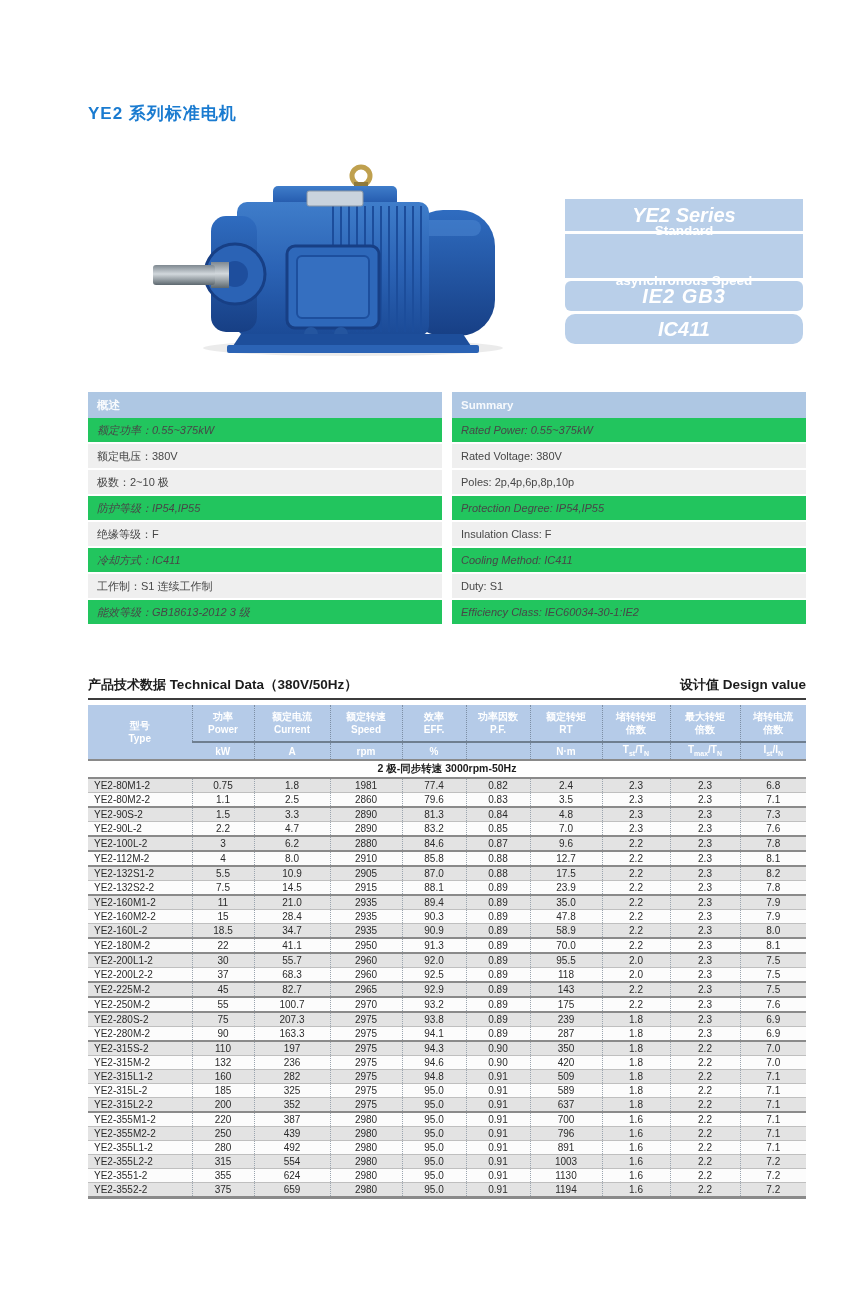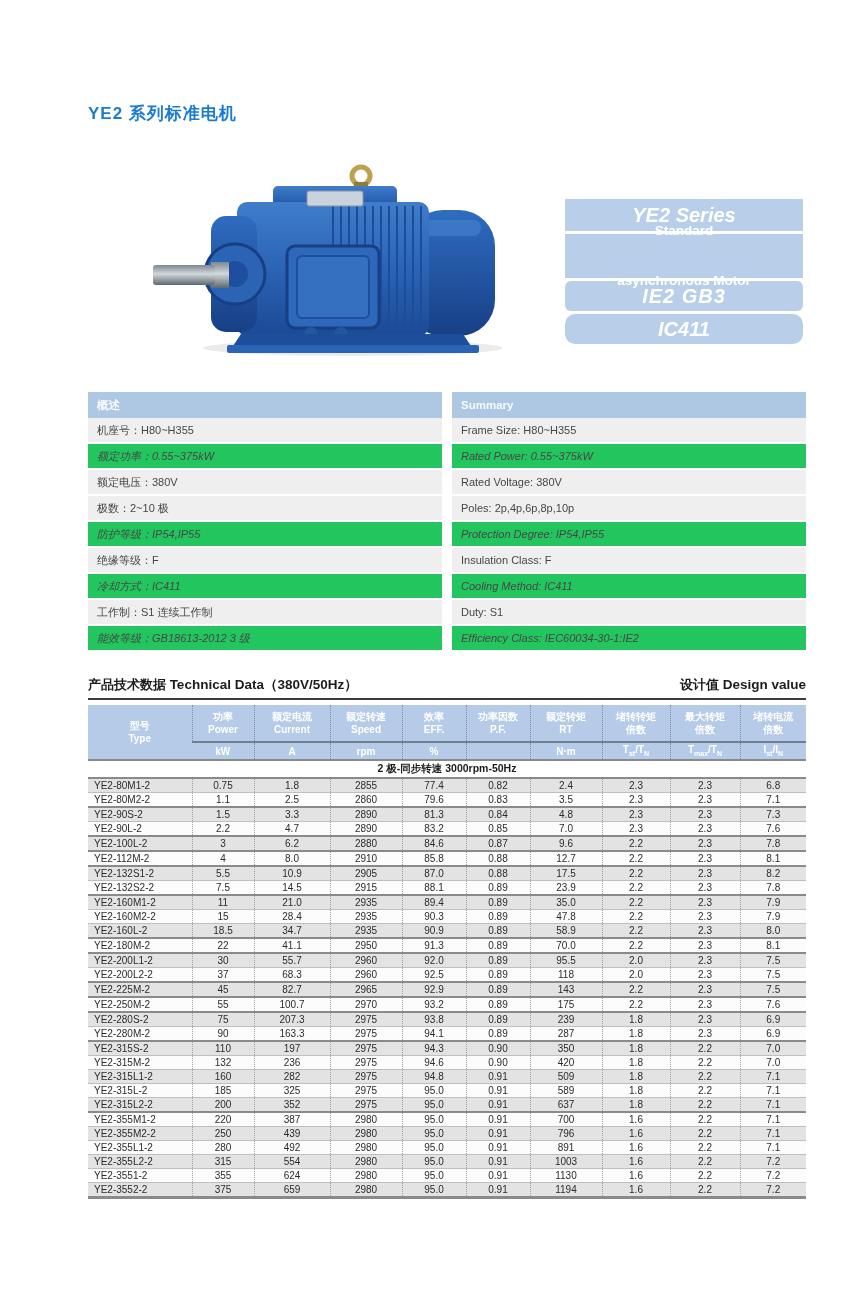"asynchronous Motor" div { text: Motor -> Speed }
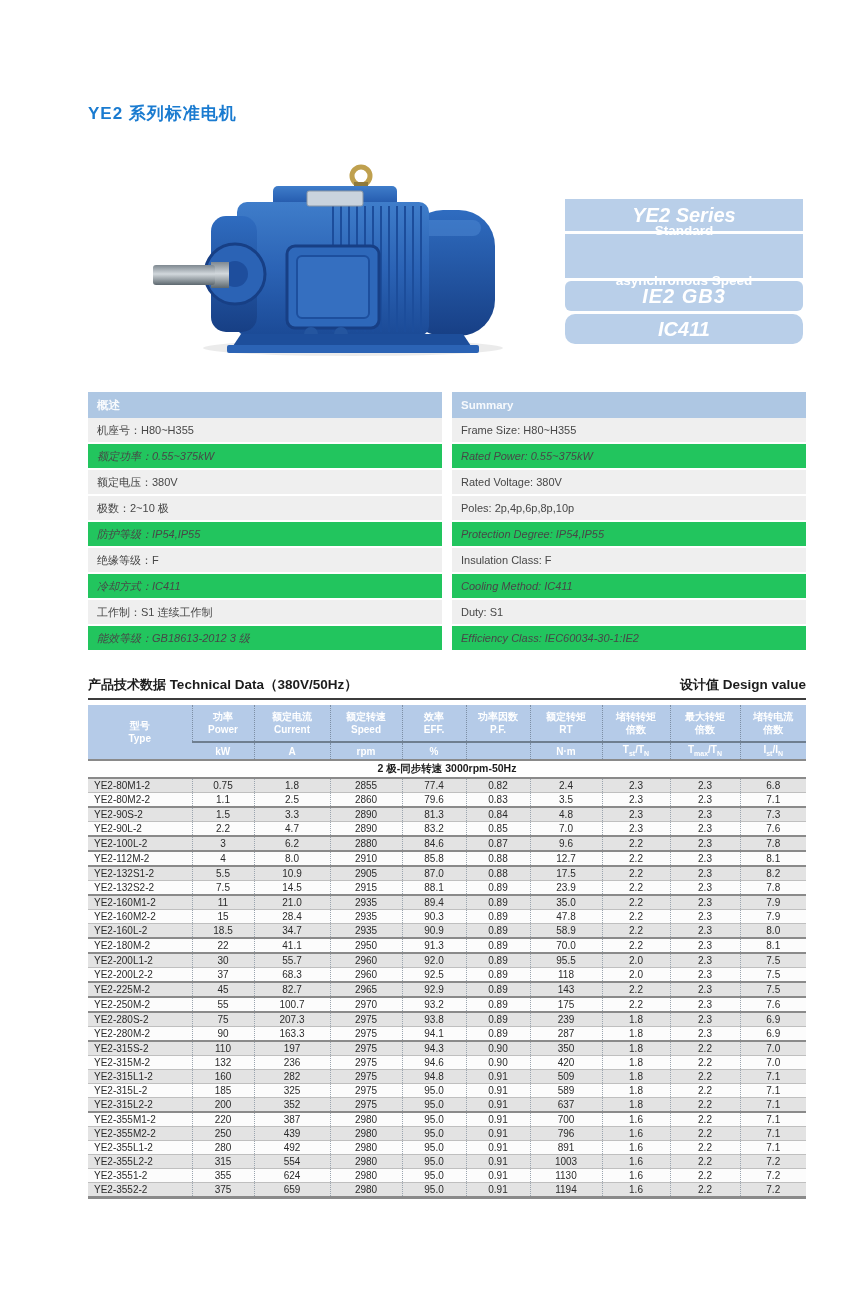"机座号：H80~H355" tr.gray { html: <tr> <td>机座号：H80~H355</td> <td>Frame Size: H80~H355</td> </tr> -> none }
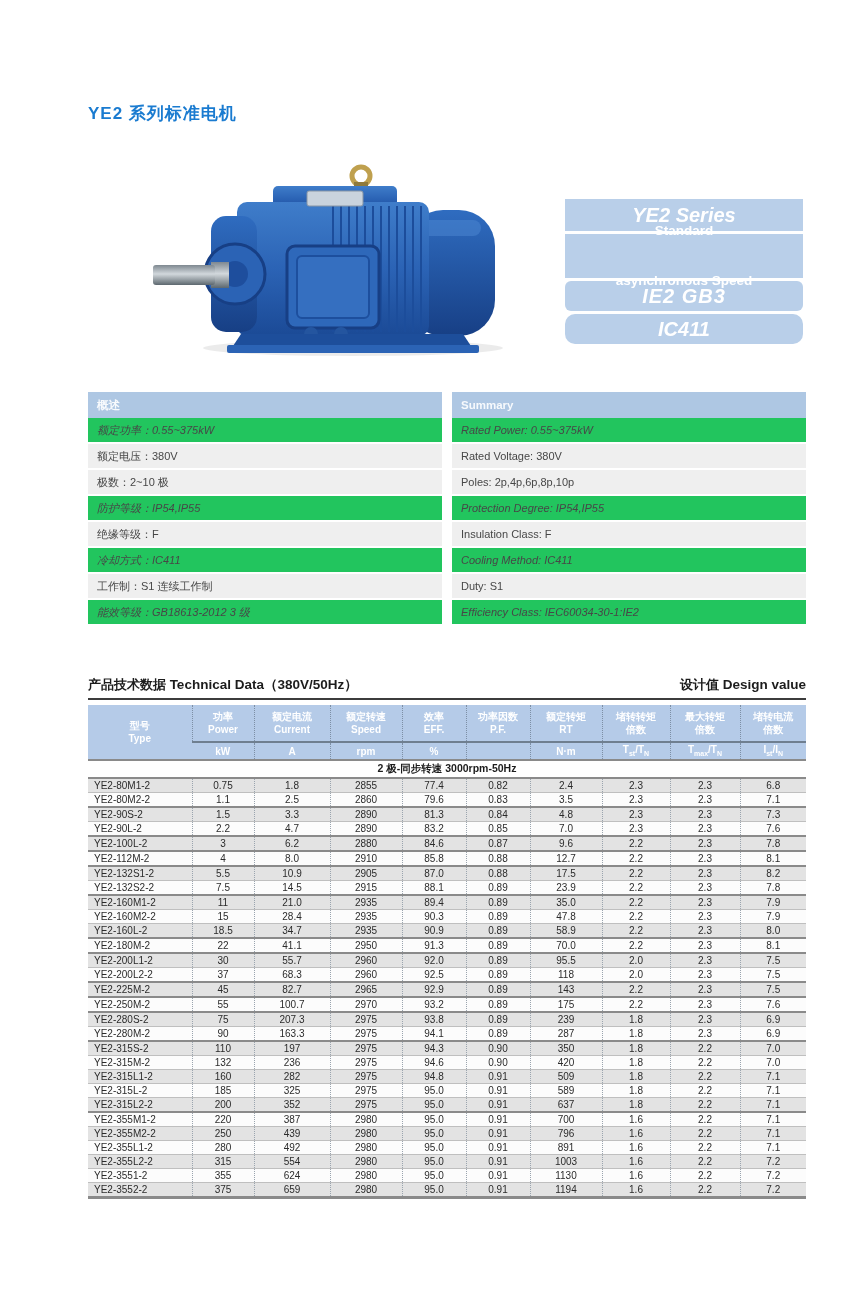"2855" td { text: 2855 -> 1981 }
